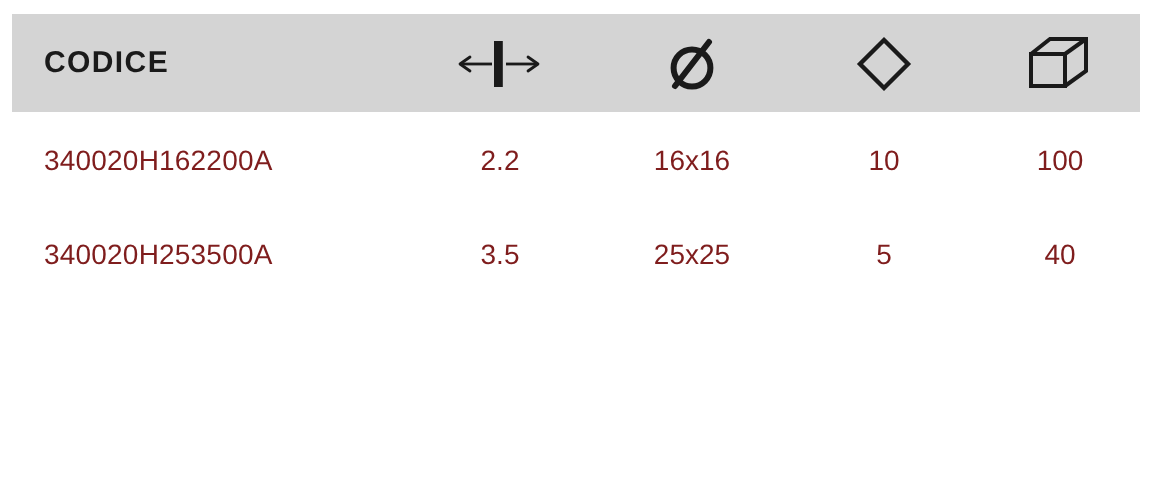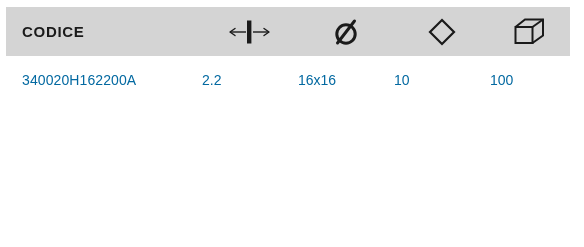"340020H162200A" tbody td { color: #0369a1 -> #7f1d1d }
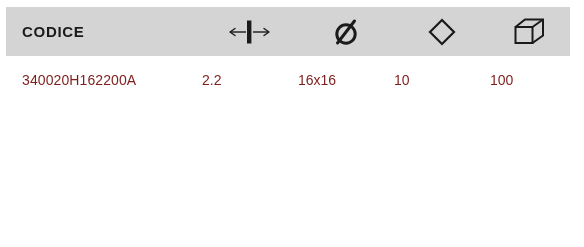"2.2" td.num-cell { text-align: none -> center }
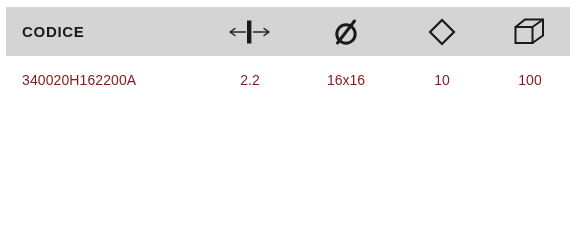"340020H253500A" tr { html: none -> <tr> <td>340020H253500A</td> <td>3.5</td> <td>25x25</td> <td>5</td> <td>40</td> </tr> }
